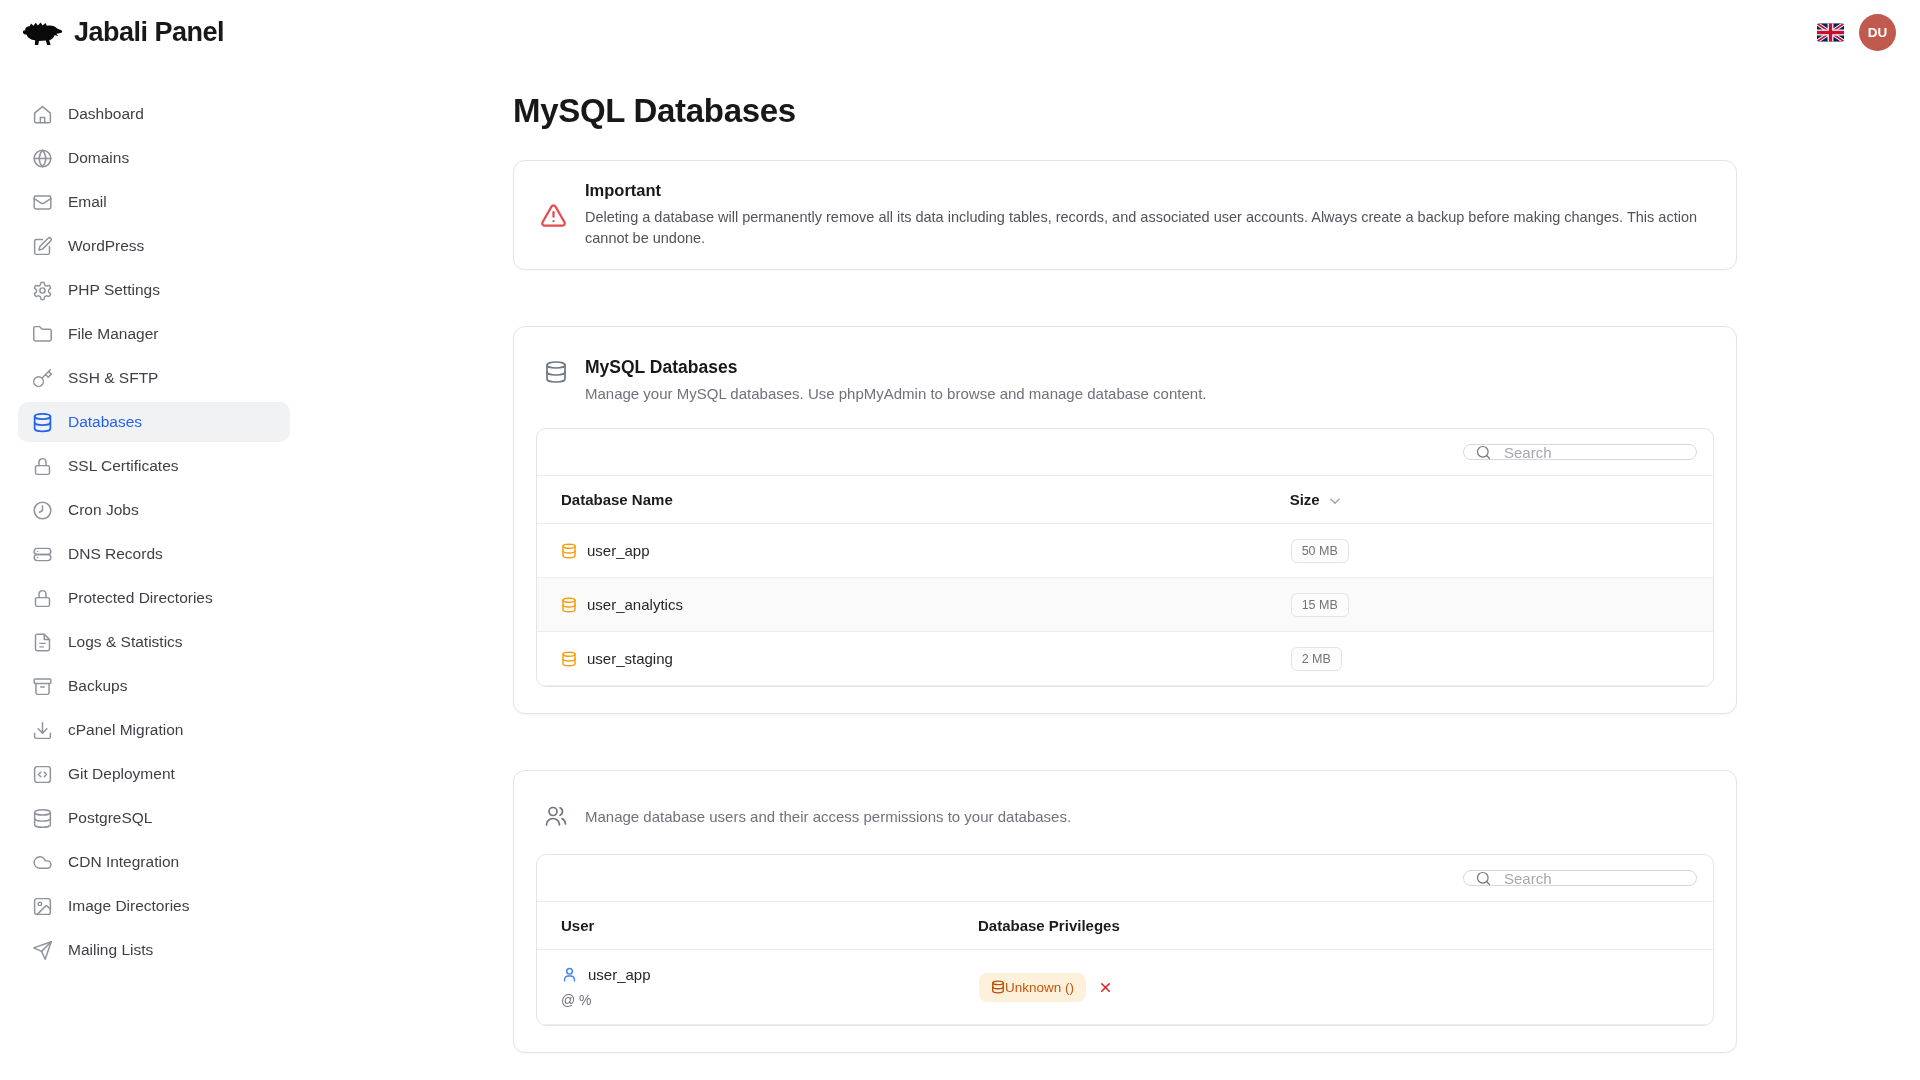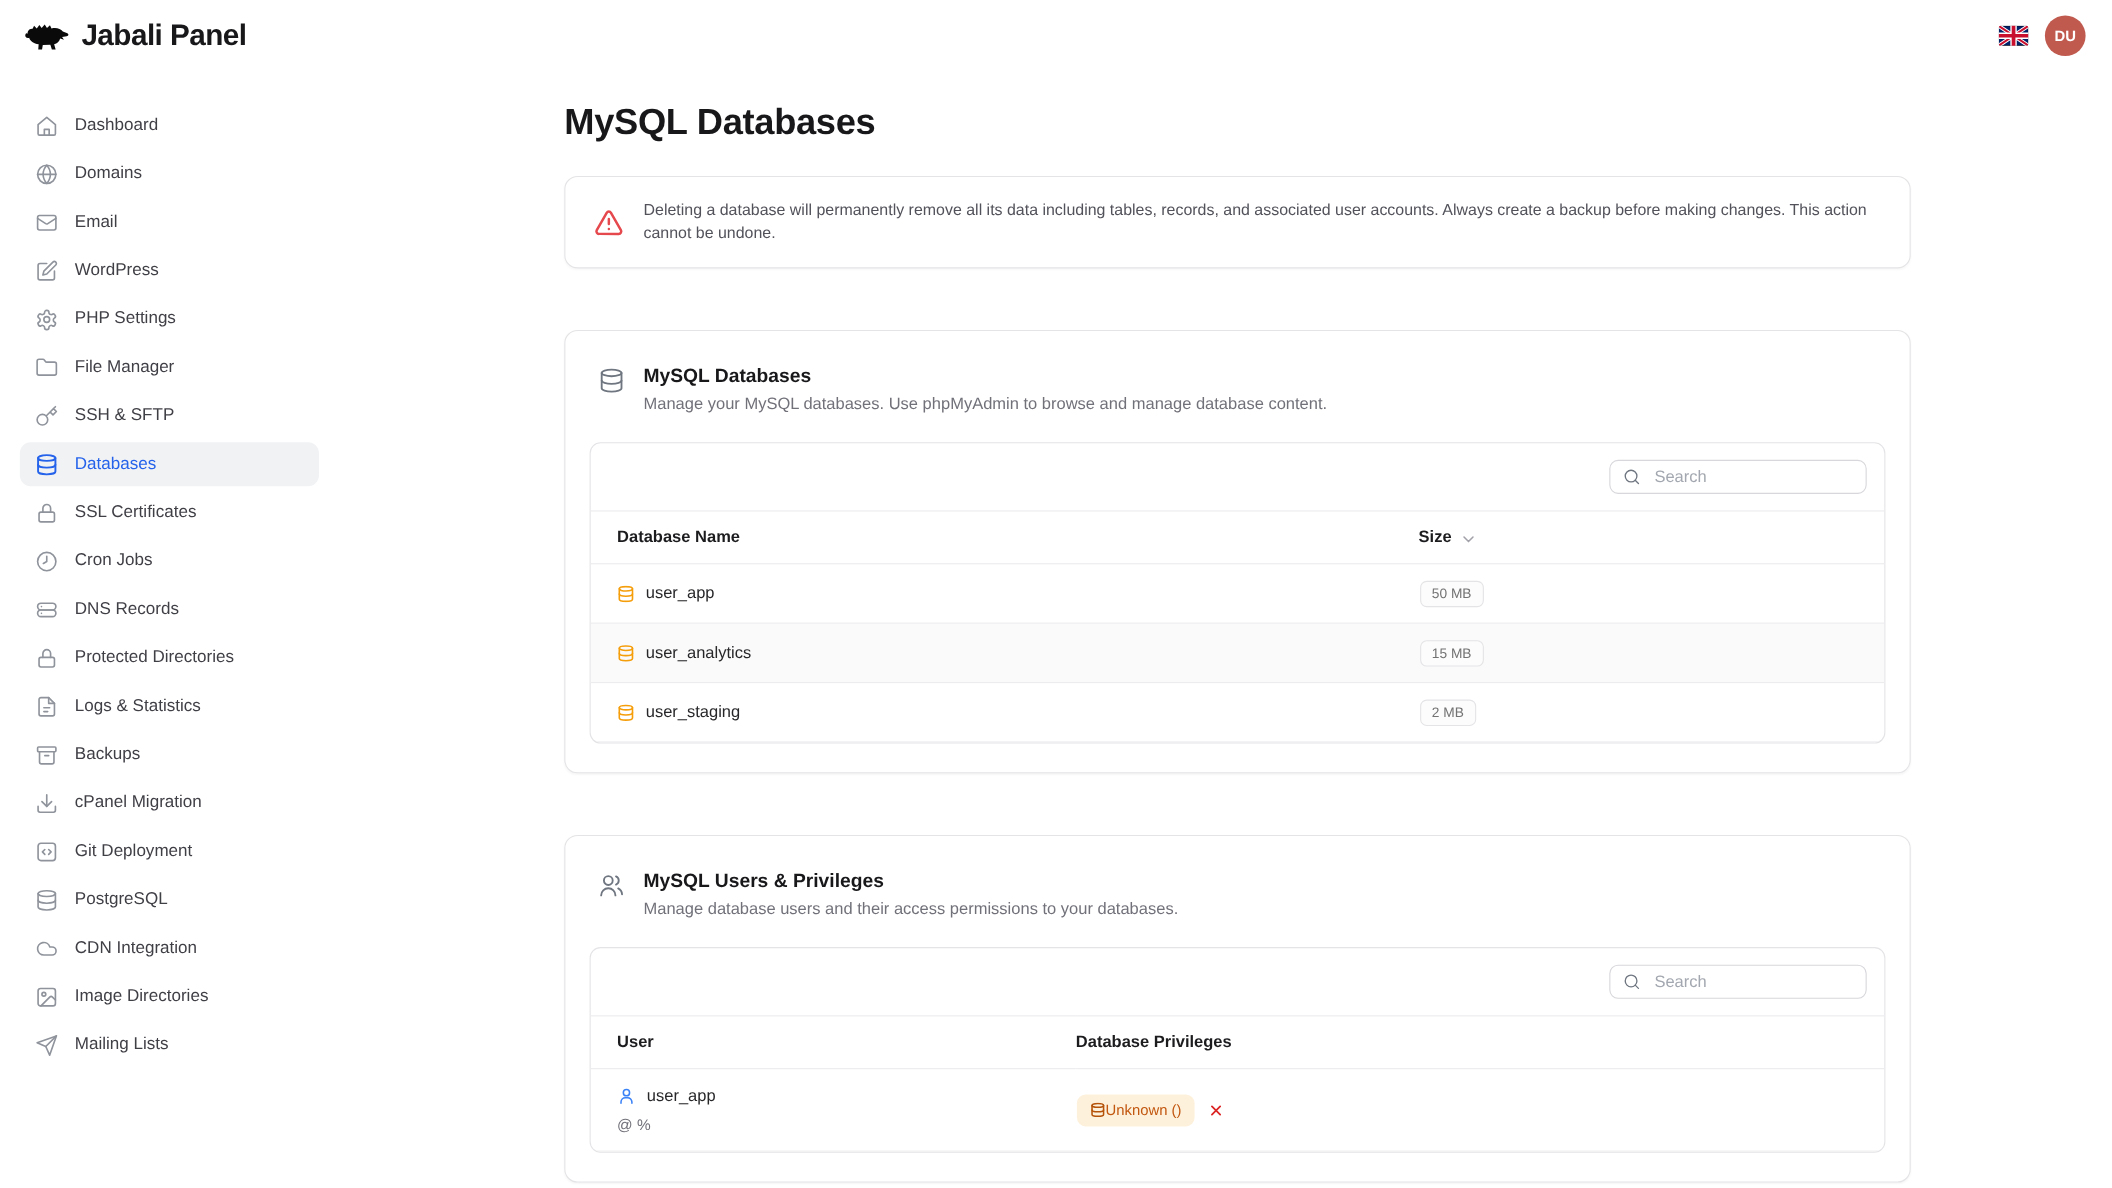"Important" div.notice-title { html: none -> <div>Important</div> }
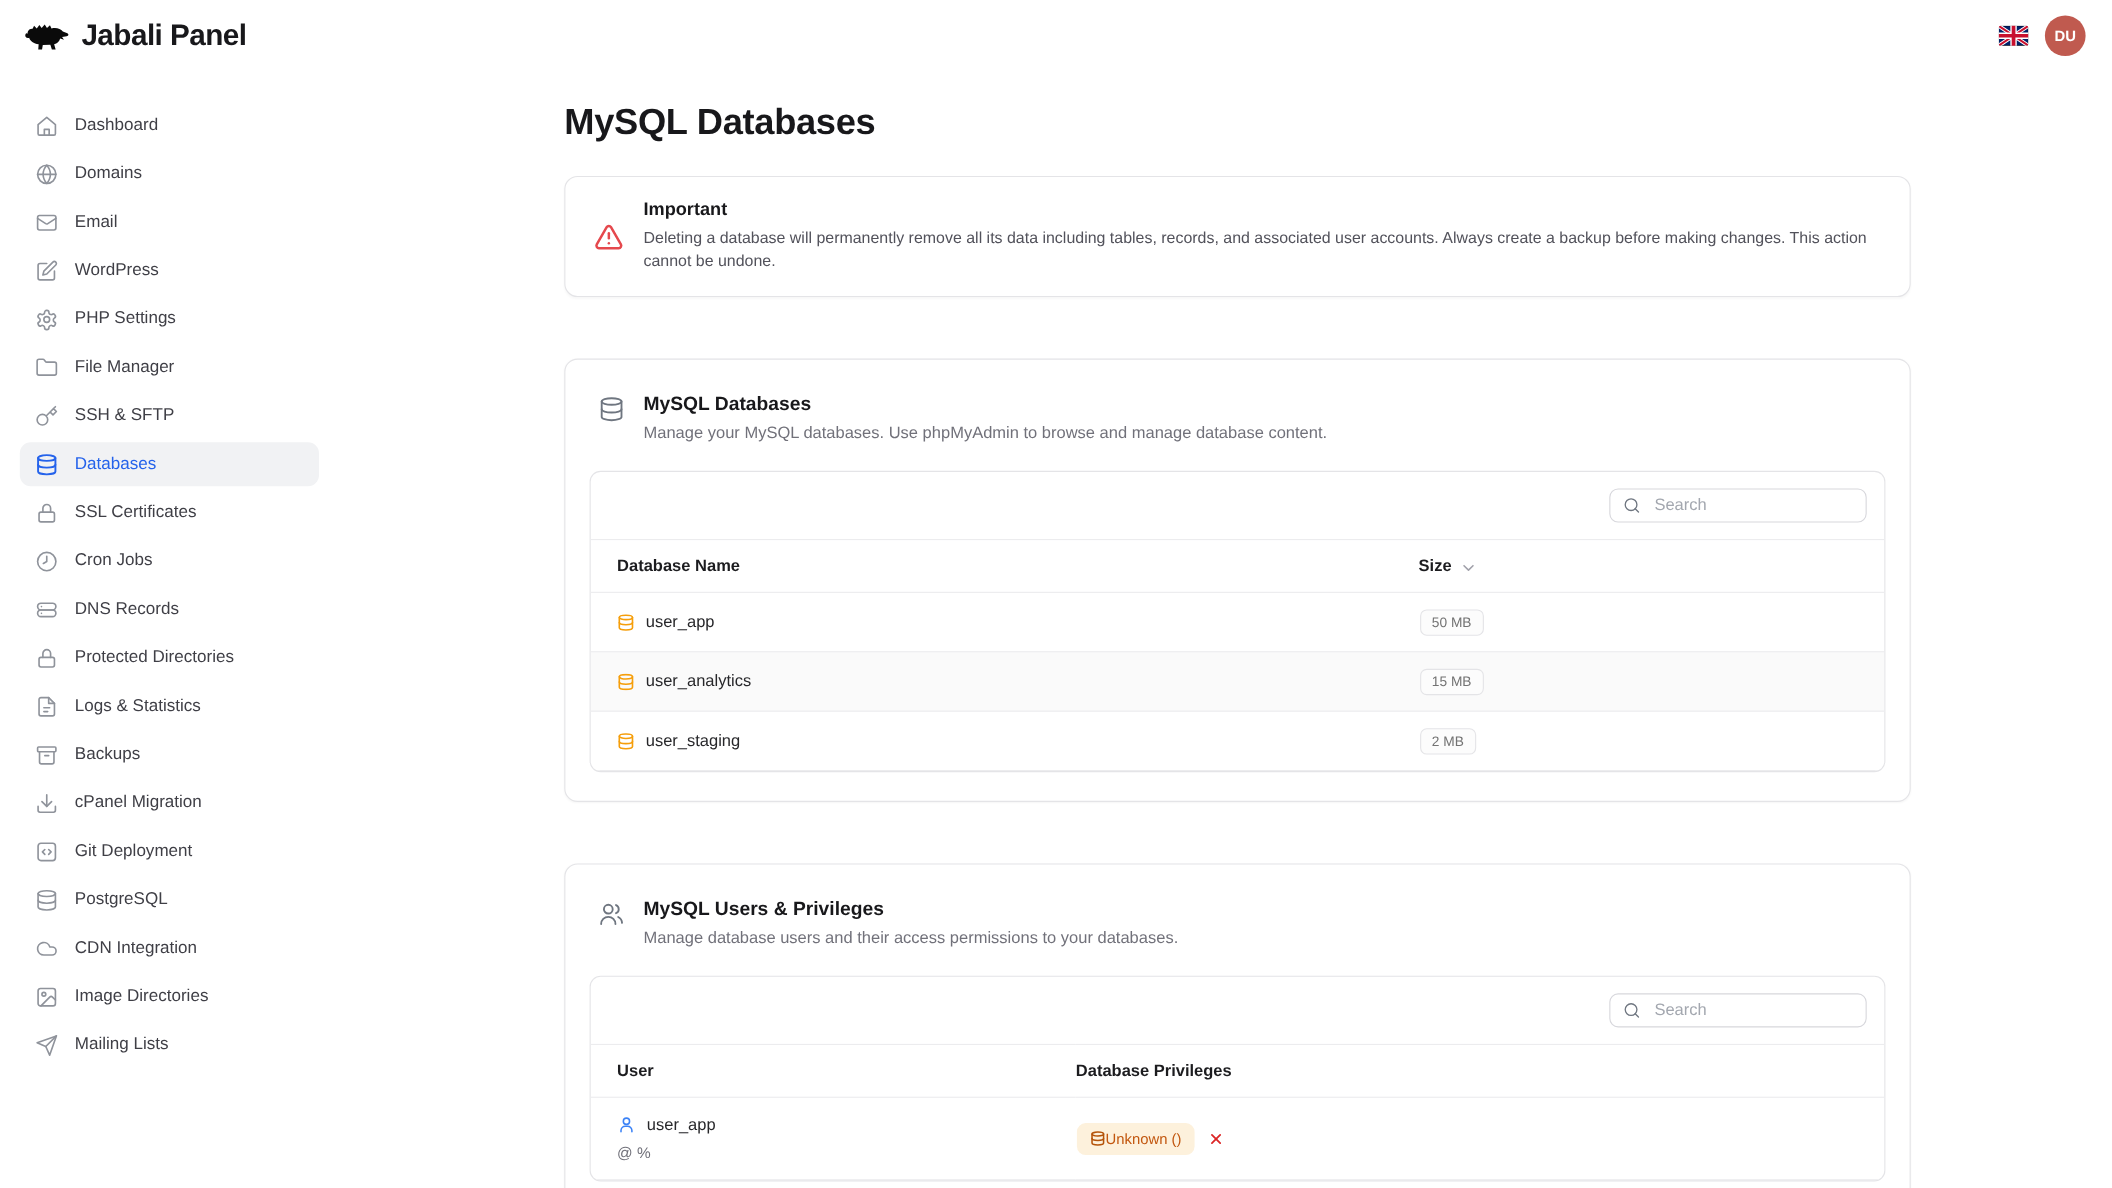"Search" .searchbox { height: 31px -> 16px }
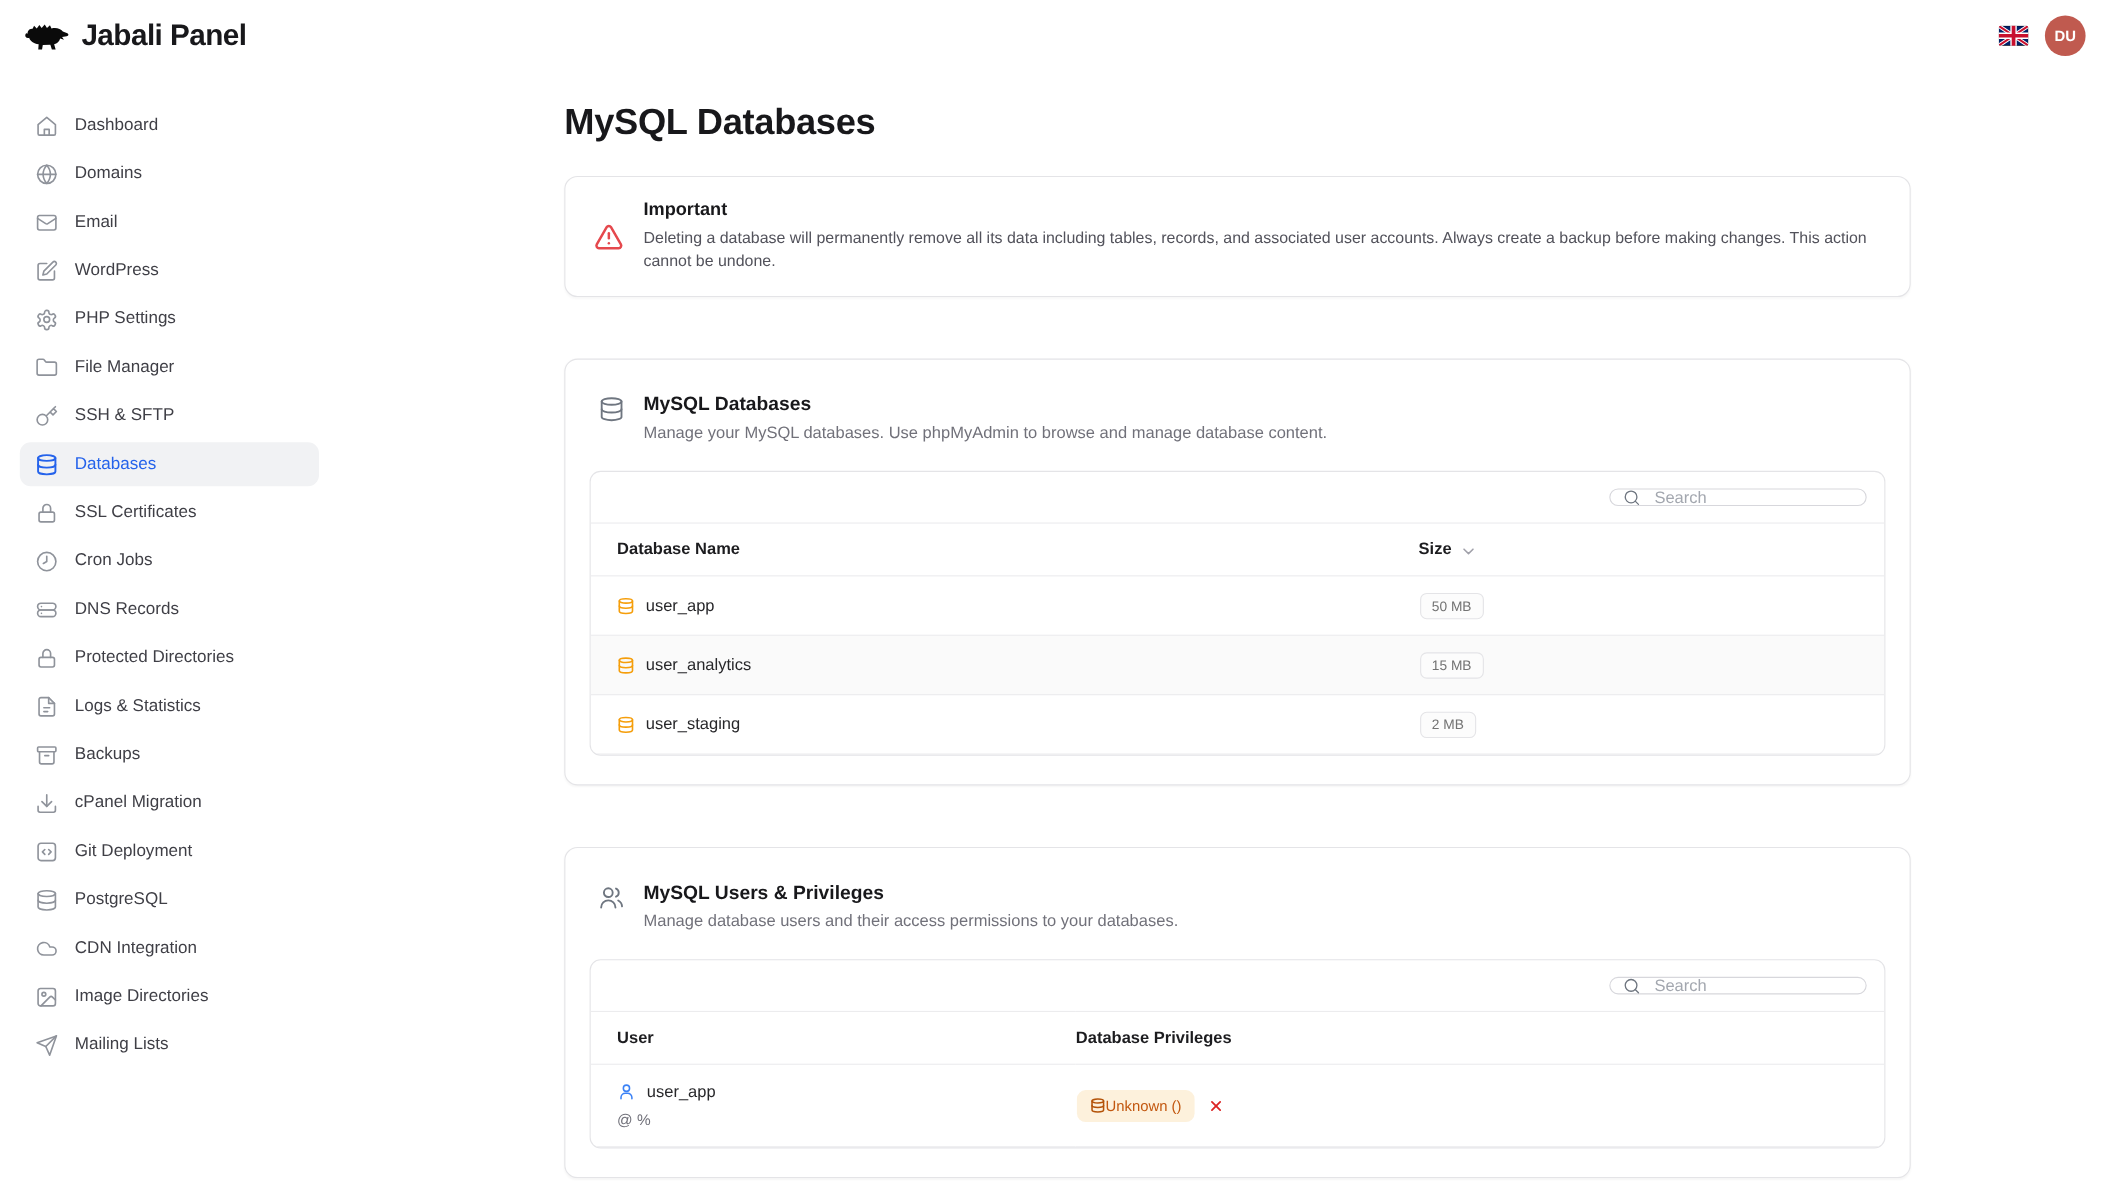"MySQL Users & Privileges" div.card-title { html: <div>MySQL Users &amp; Privileges</div> -> none }
